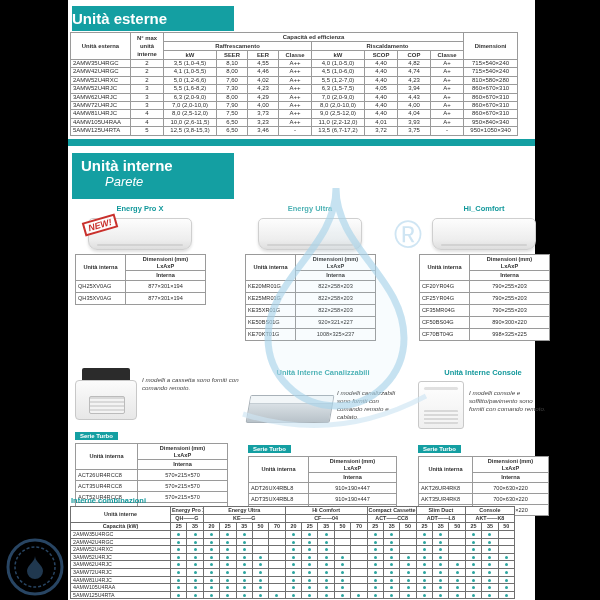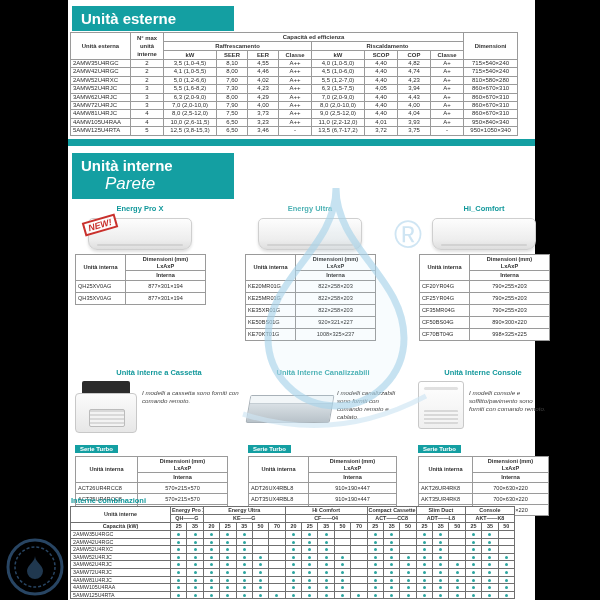"Unità esterne" .box-outdoor { padding-left: 9px -> 0 }
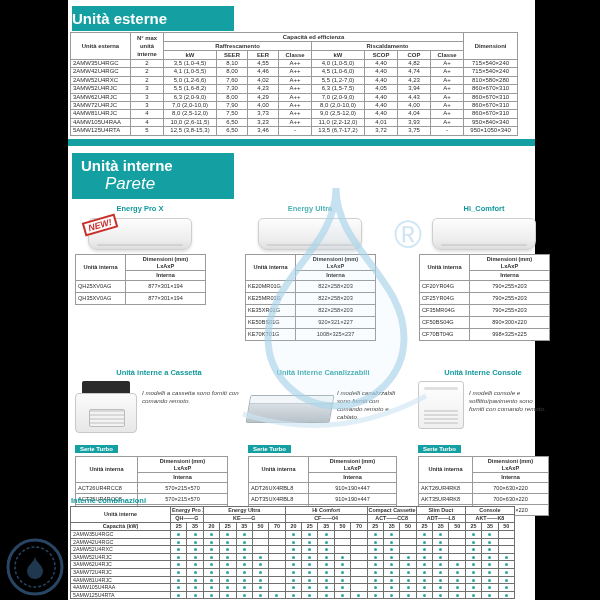"Parete" .box-indoor .l2 { font-size: 17px -> 13px }
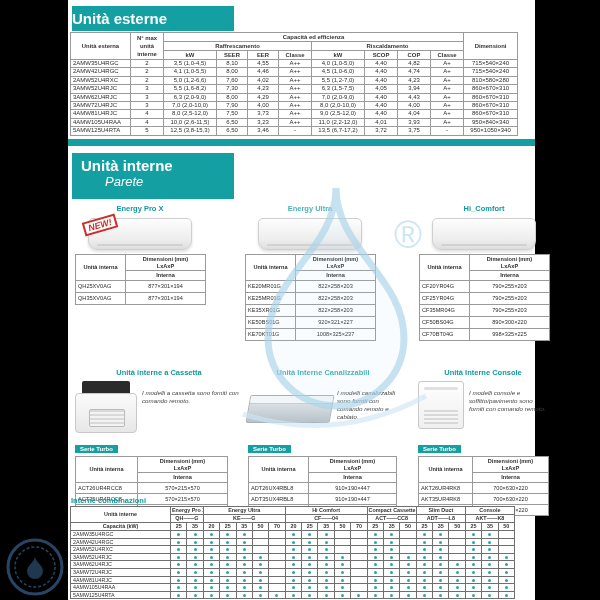"Unità interne a Cassetta" div.stitle { html: <div>Unità interne a Cassetta</div> -> none }
